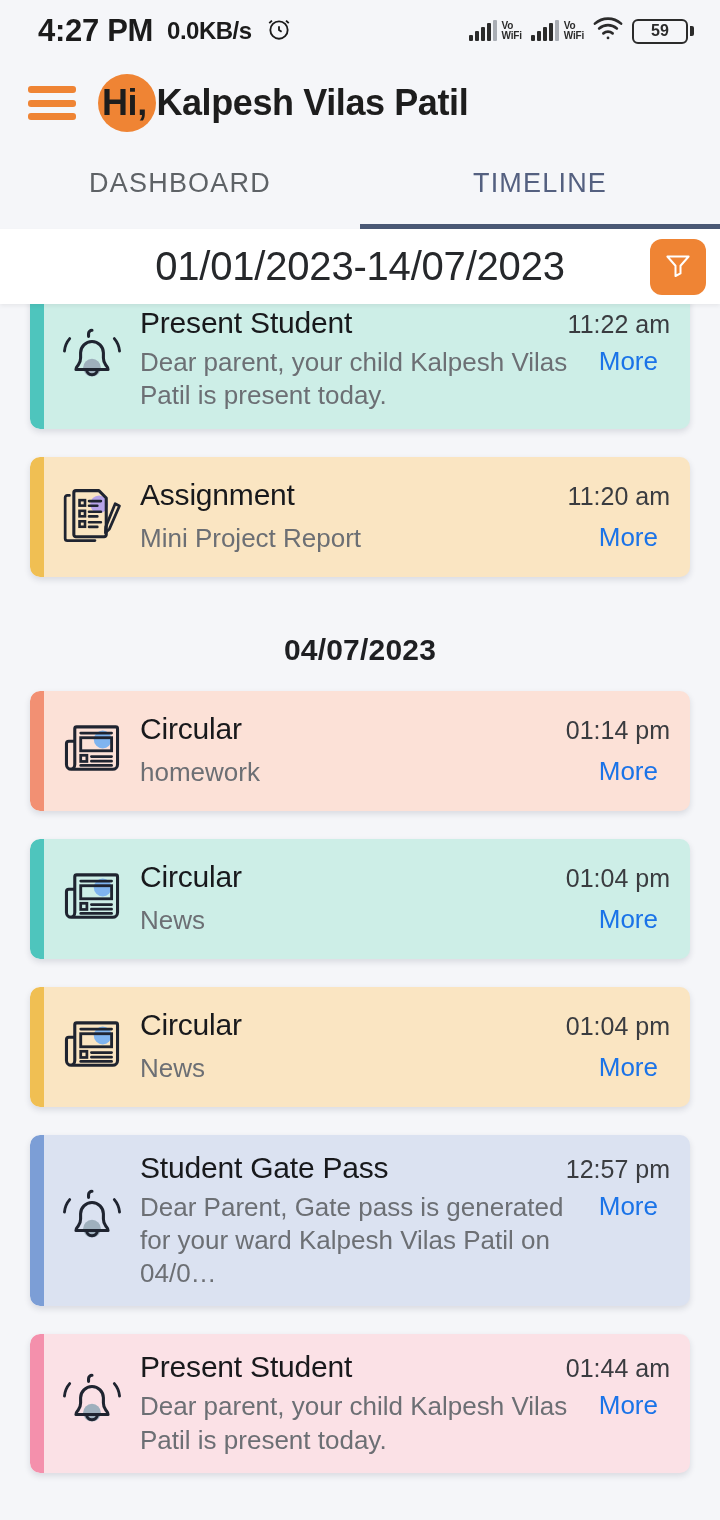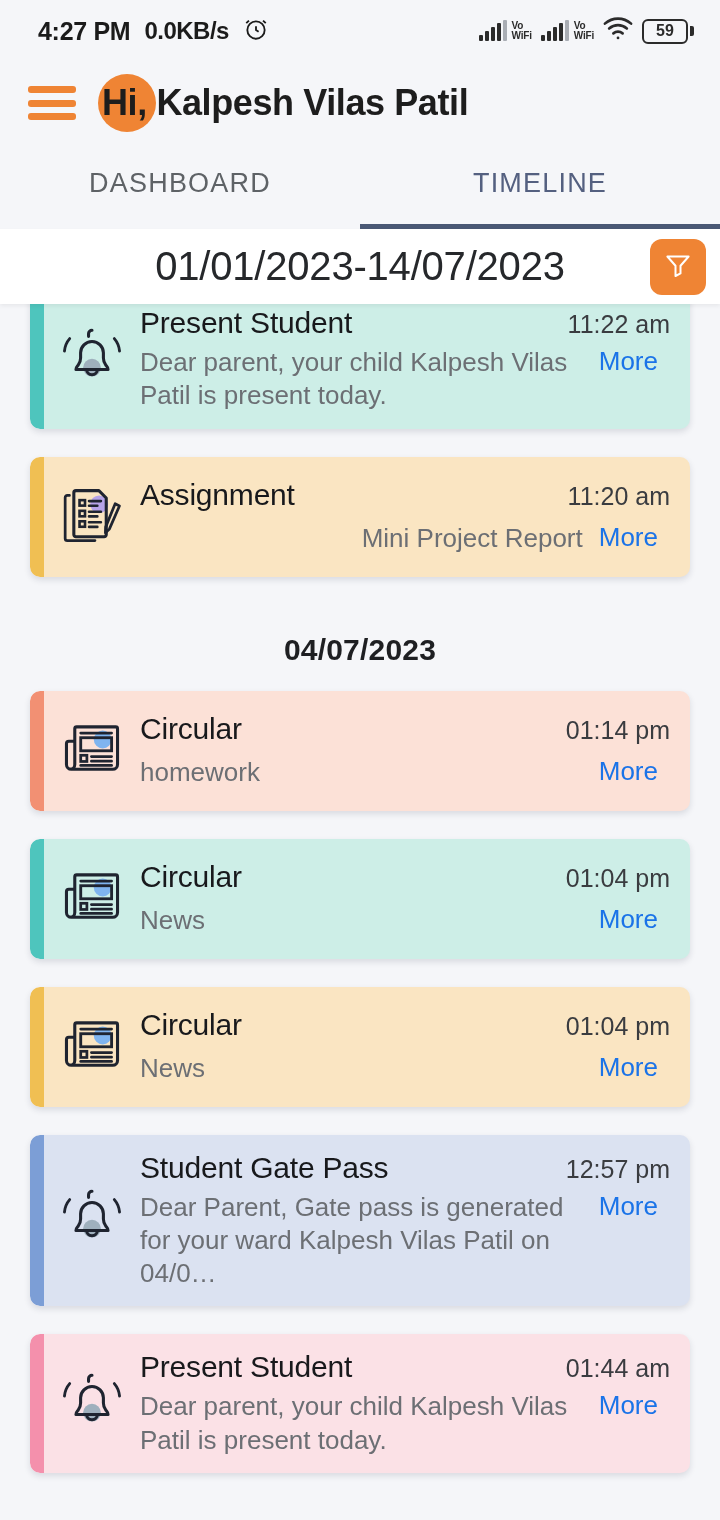"4:27 PM" .status-time { font-size: 25px -> 31px }
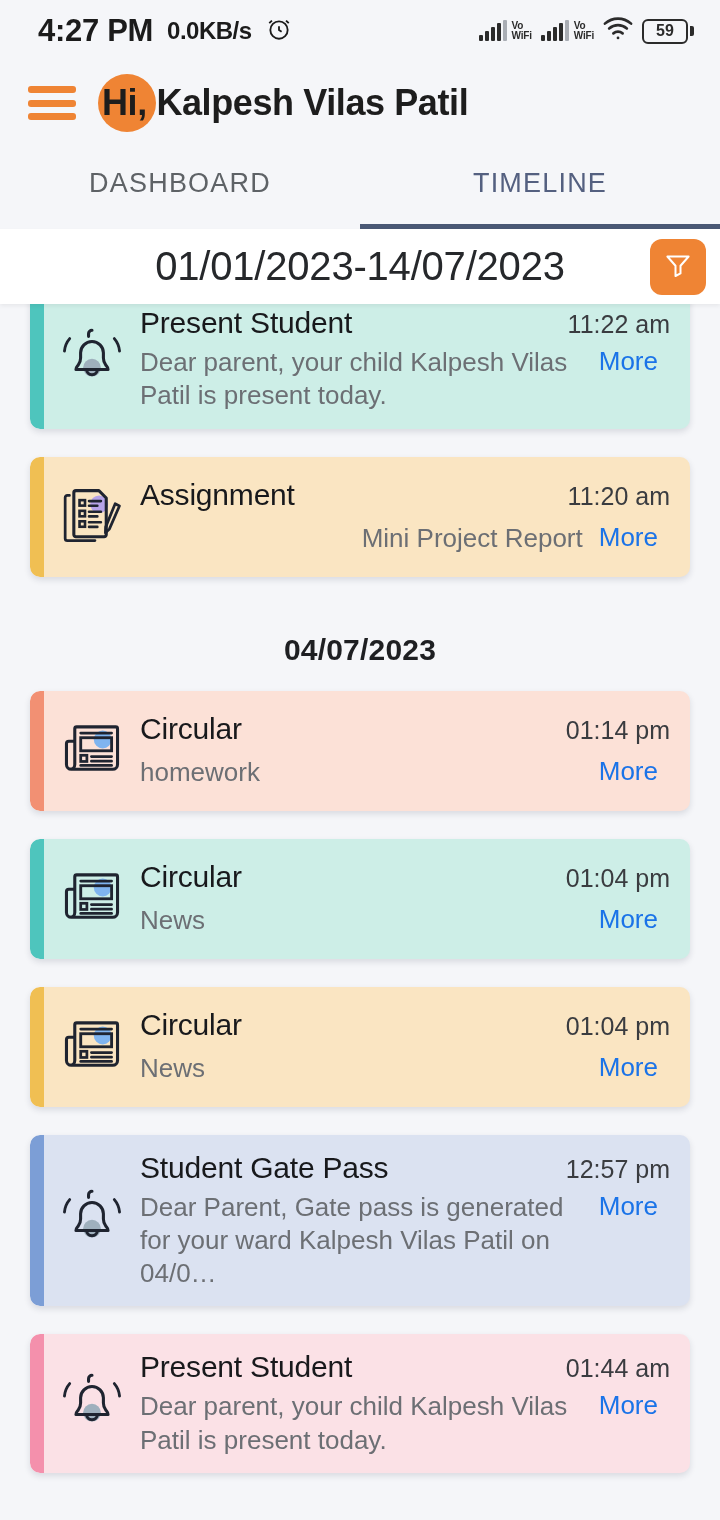"59" .batt-body { width: 46px -> 56px }
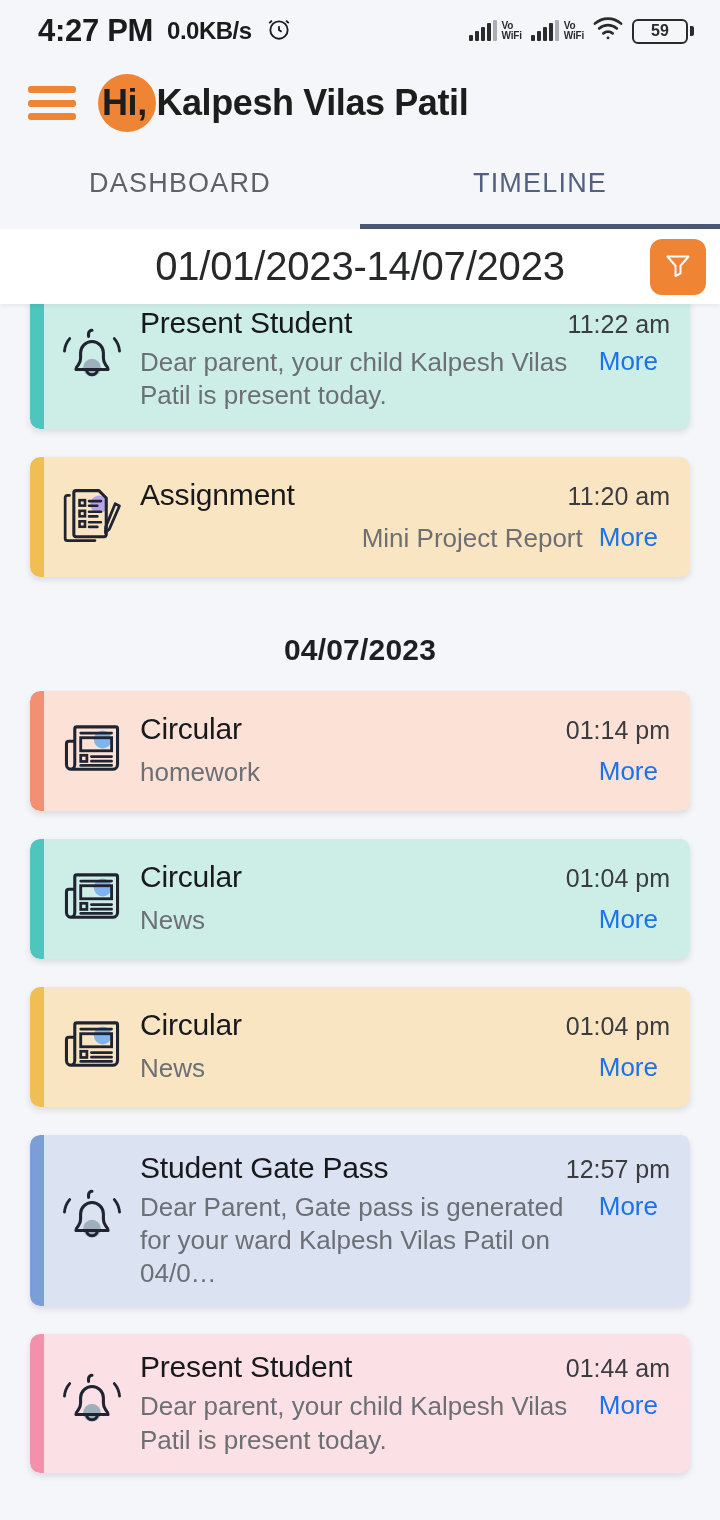"Assignment" div.card { text-align: right -> none }
